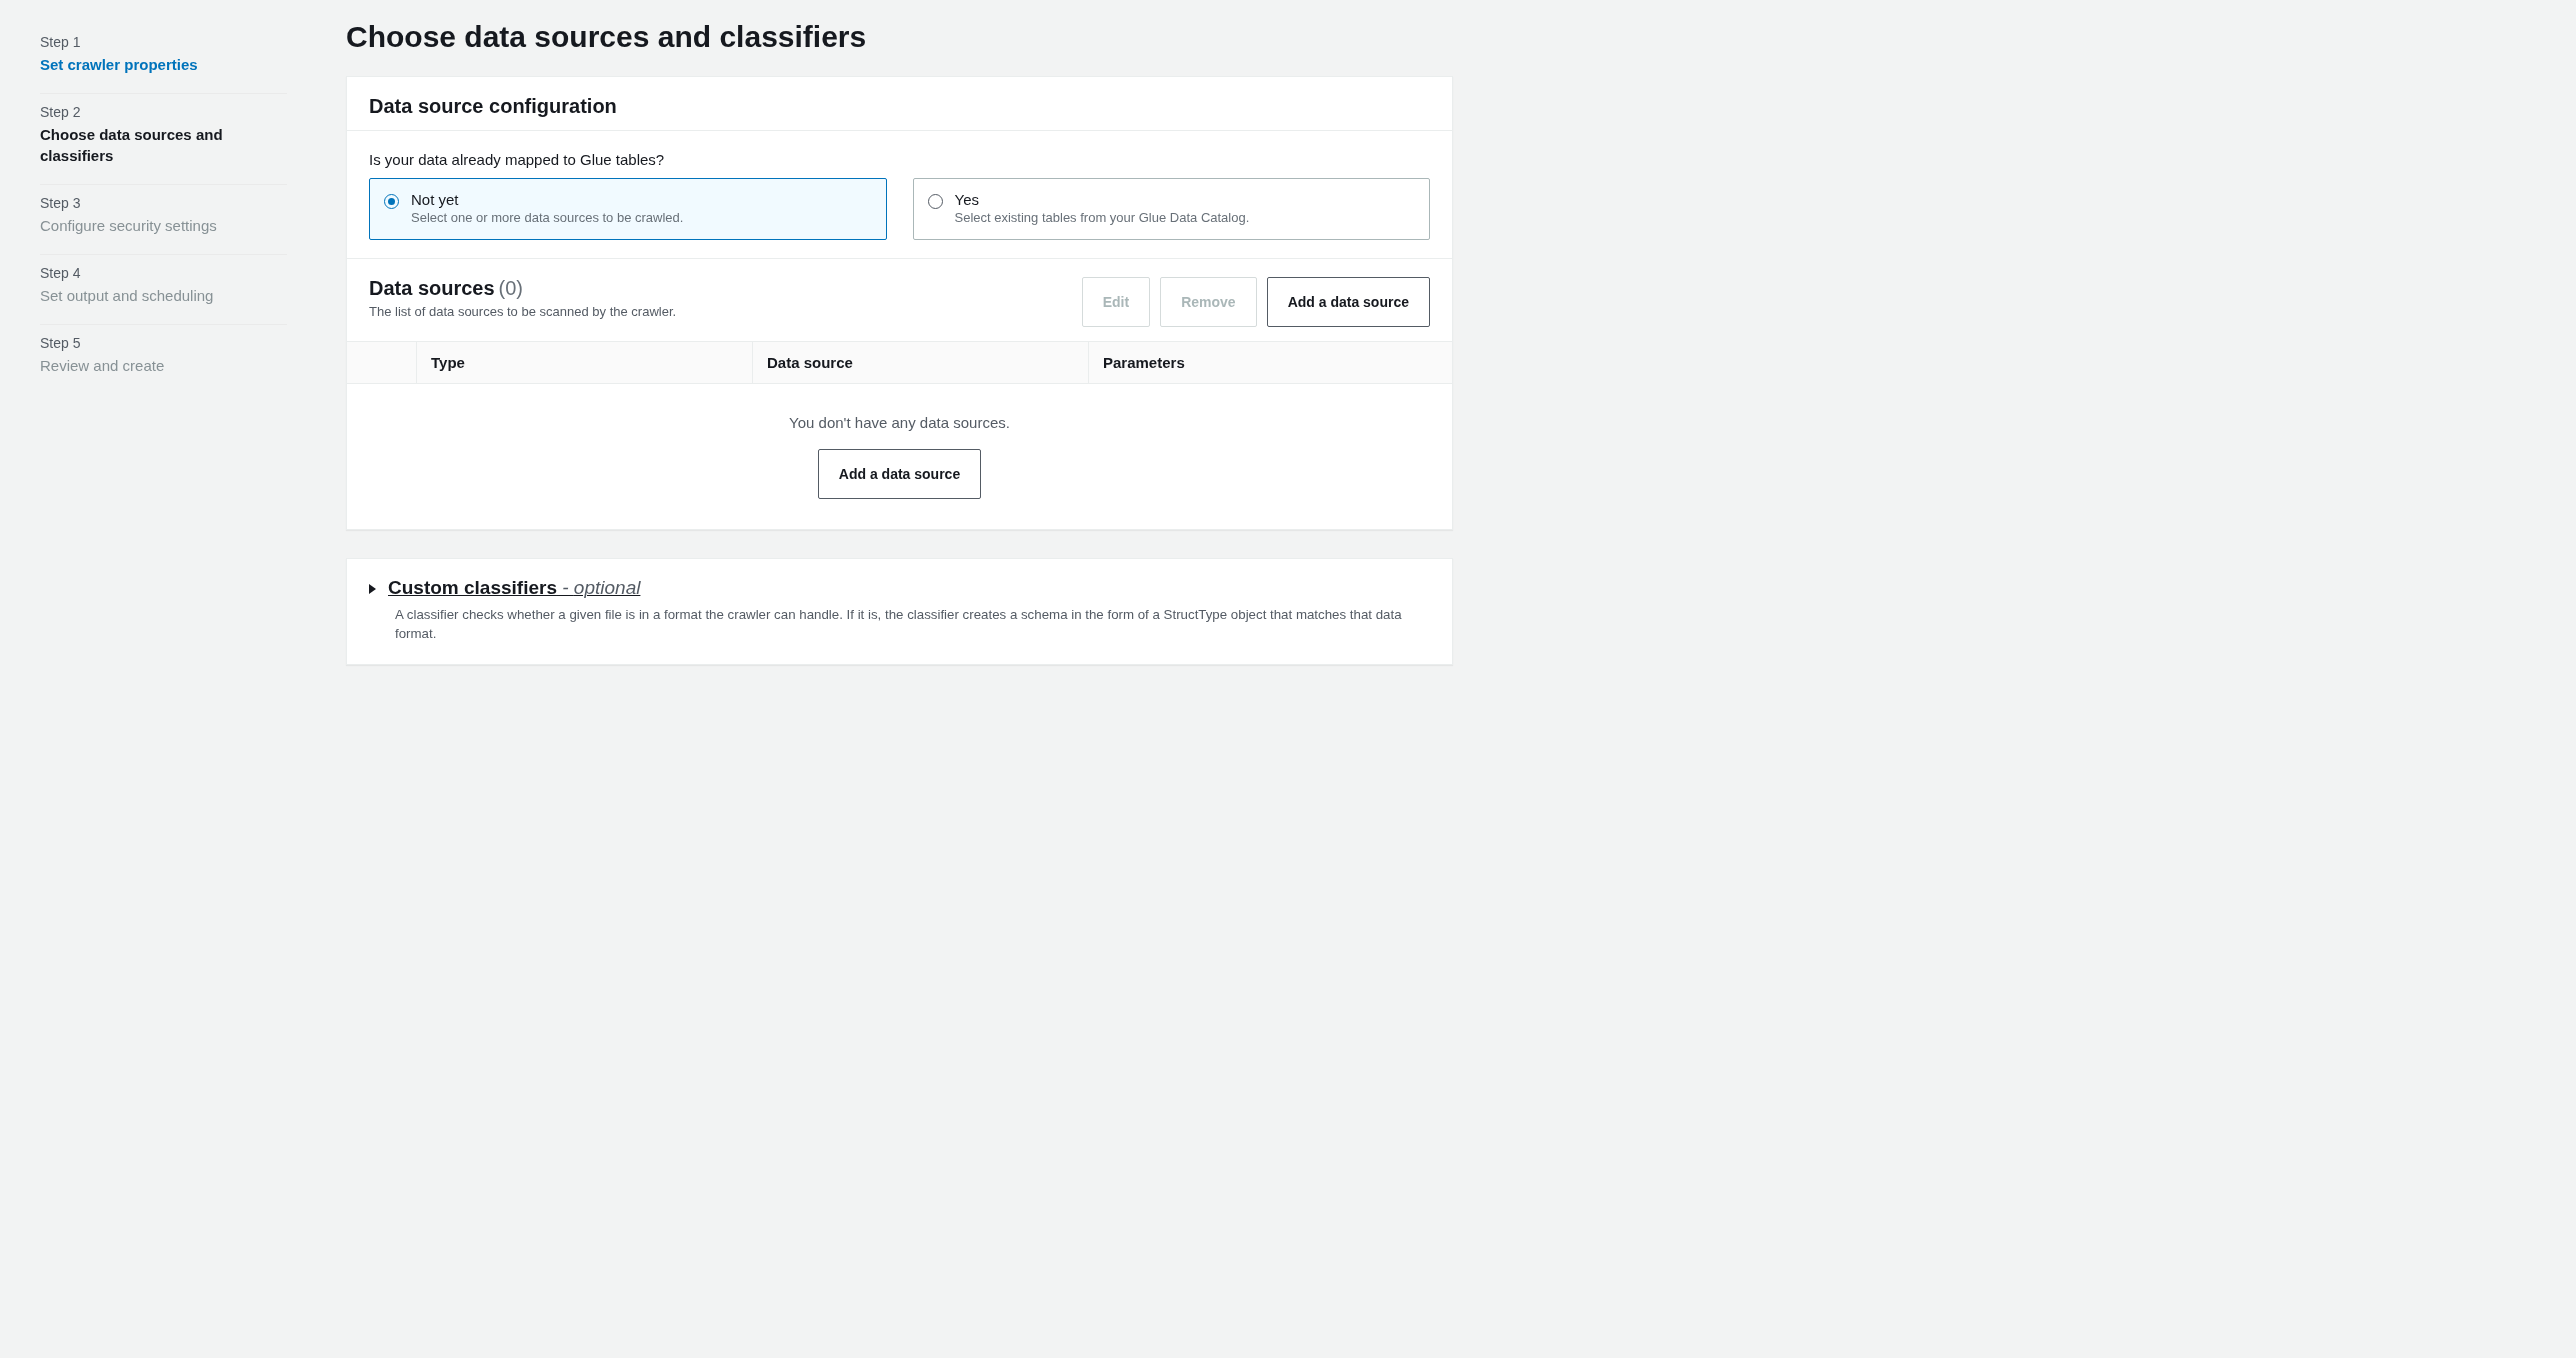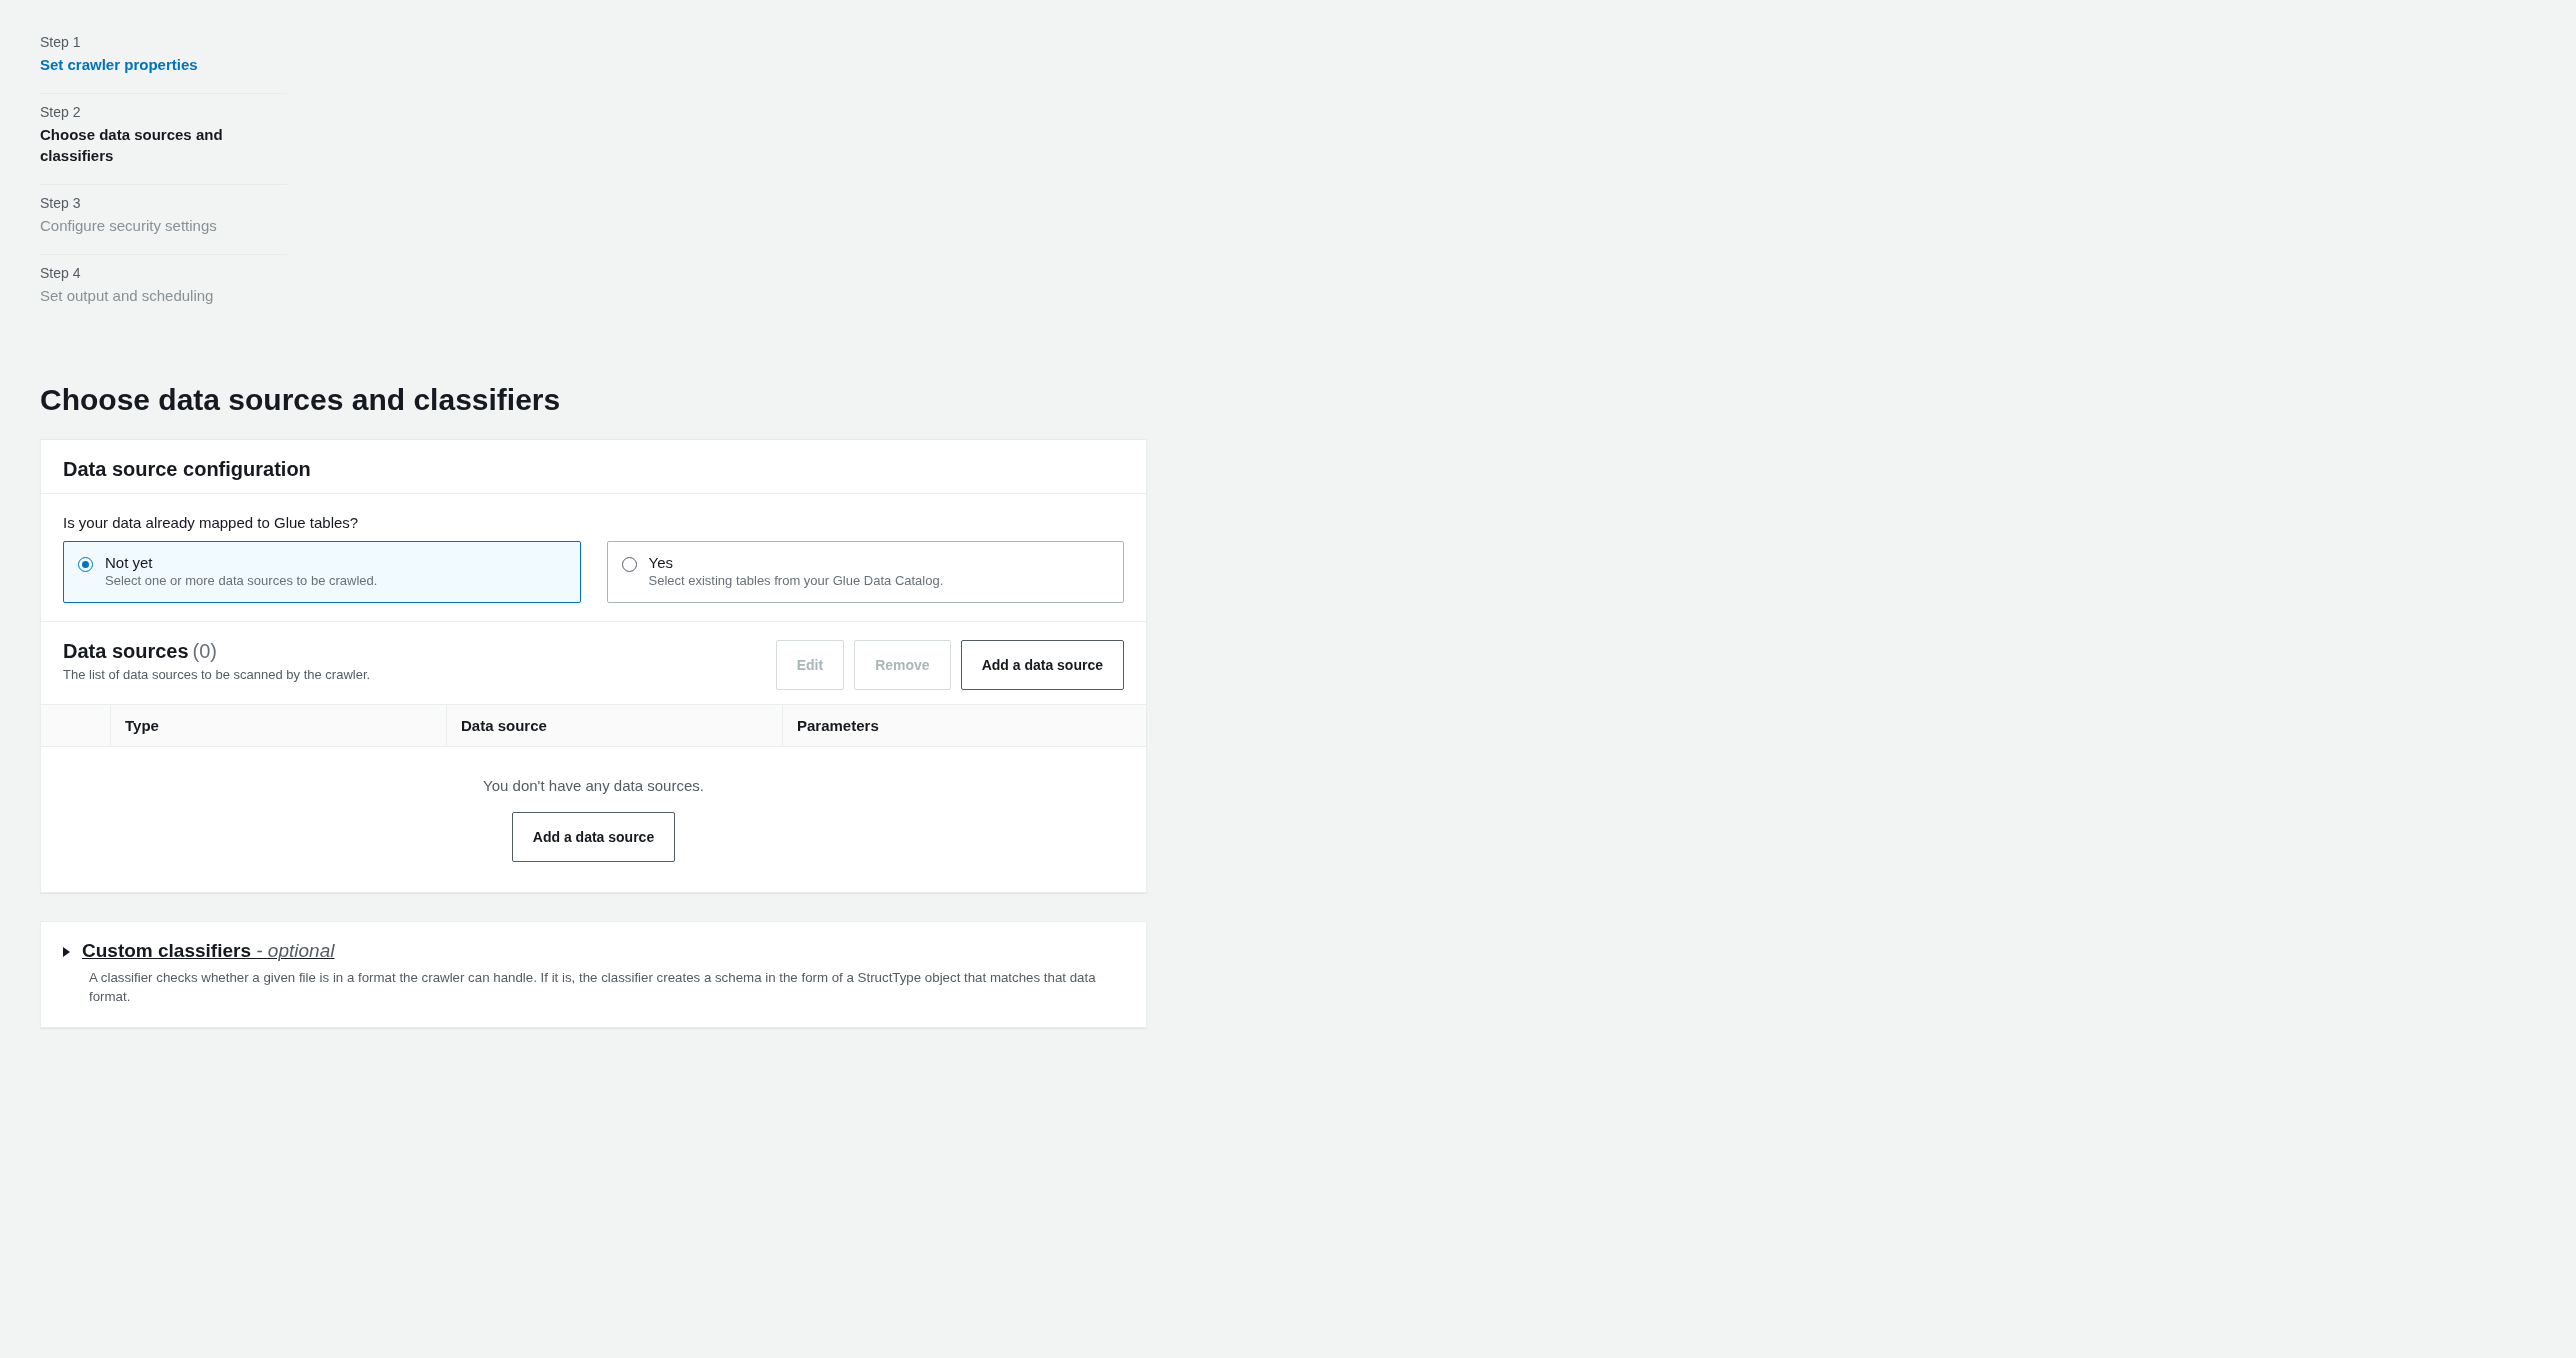"Step 1" .layout { flex-direction: column -> none }
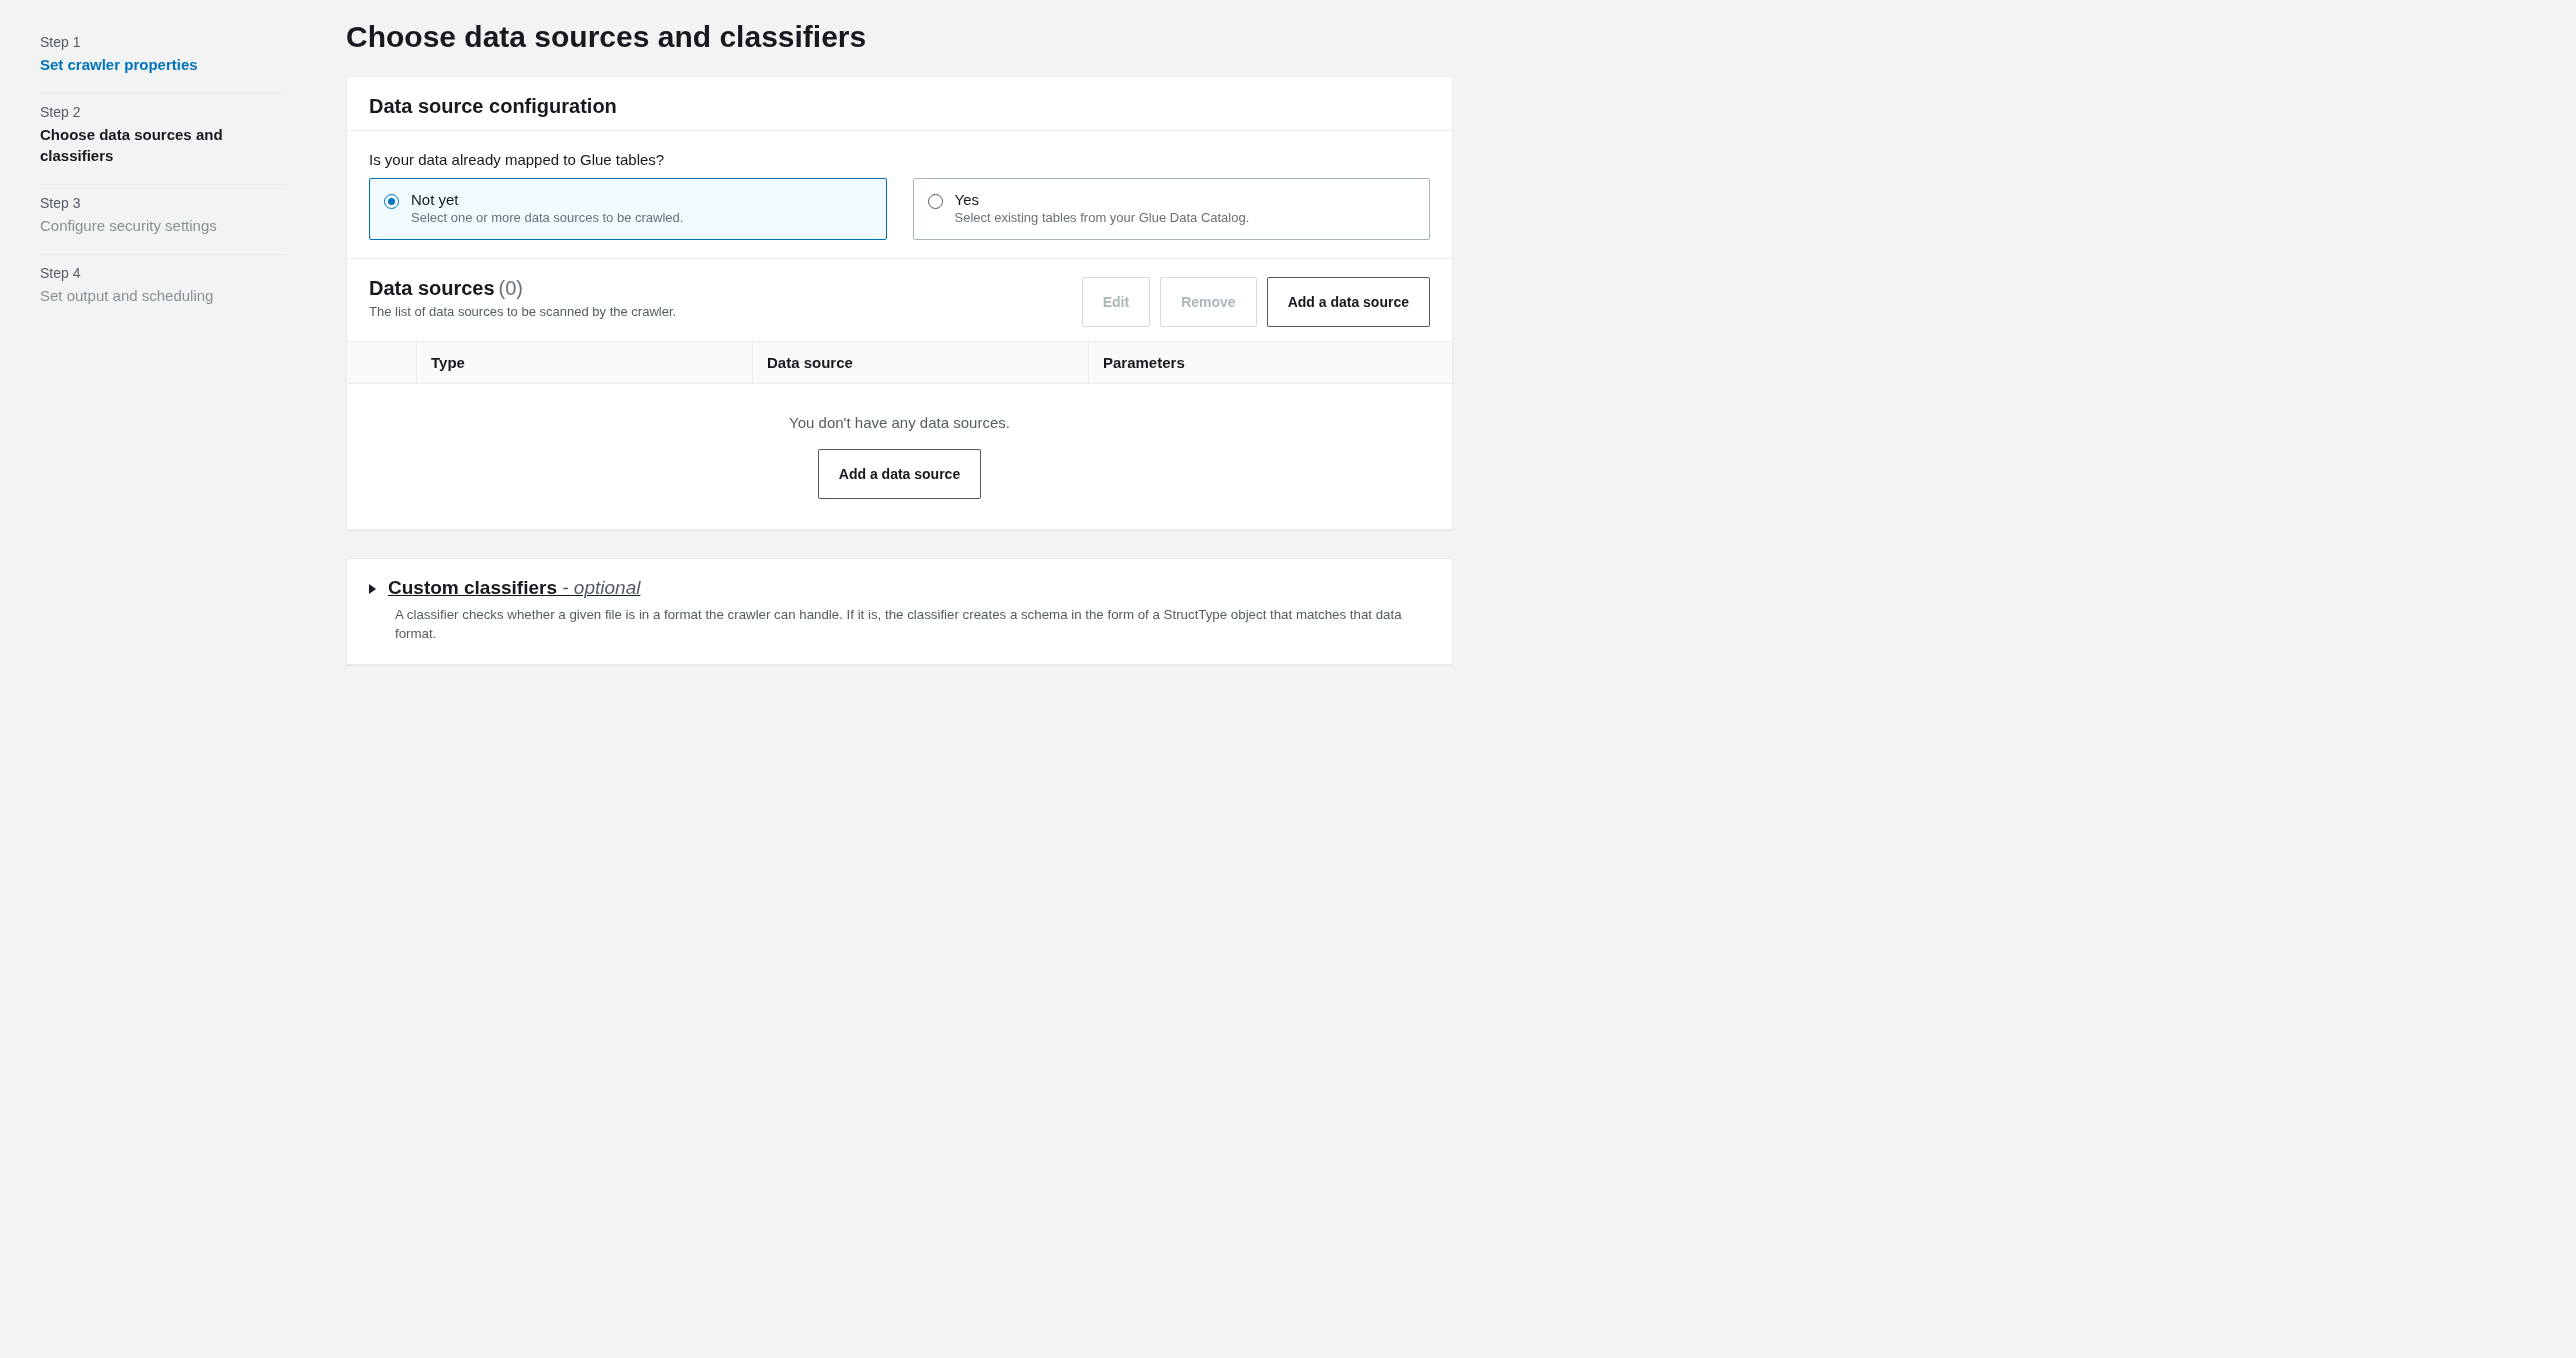"Step 5" div.step { html: none -> <div> <div>Step 5</div> <div>Review and create</div> </div> }
